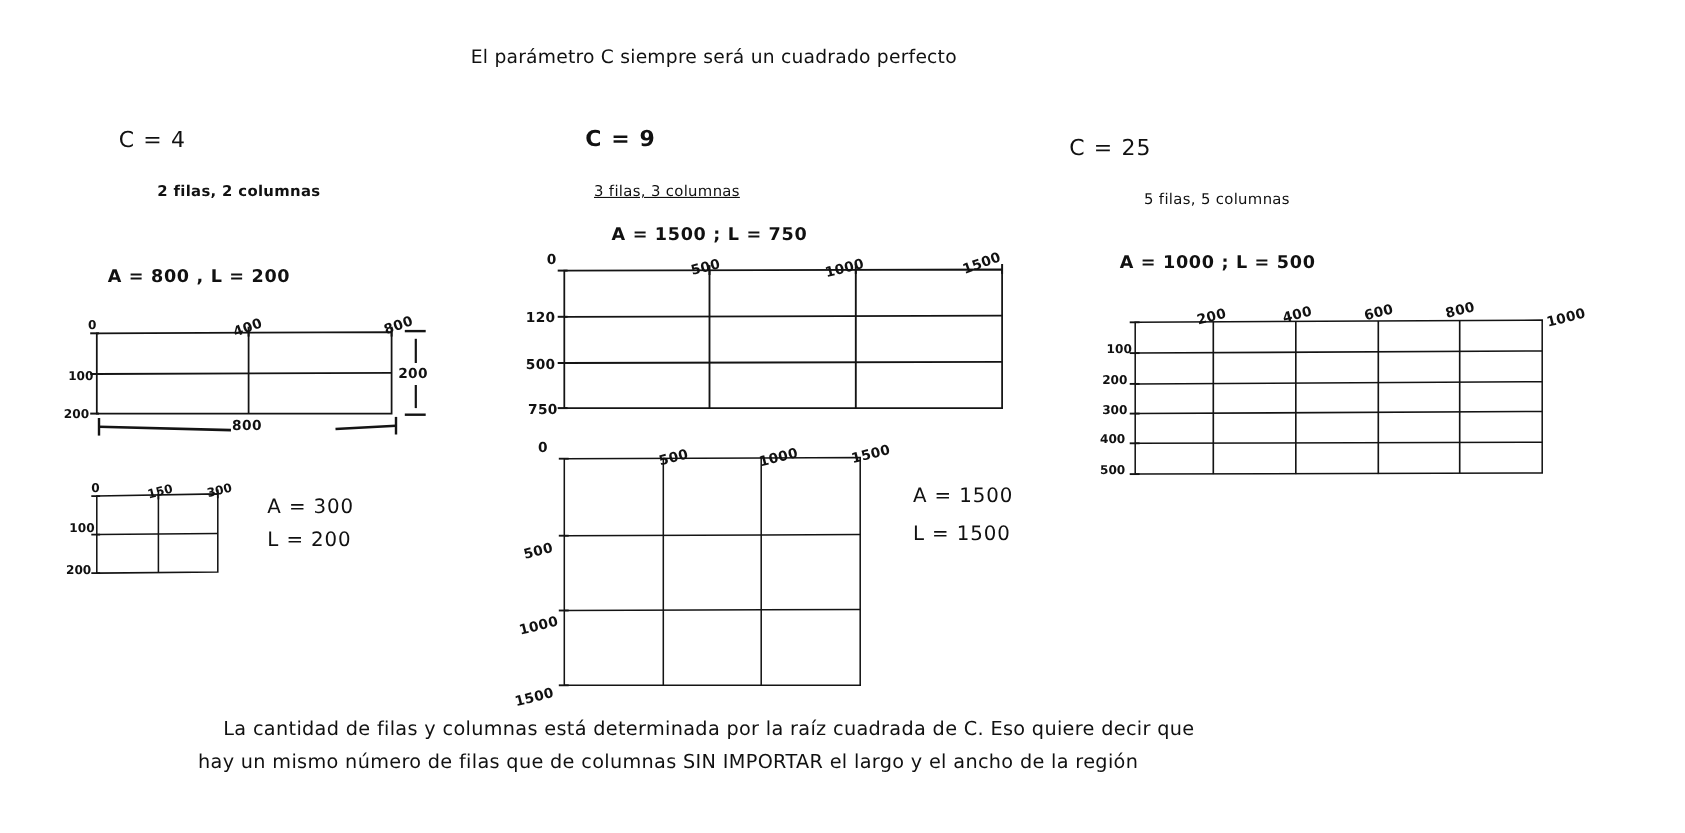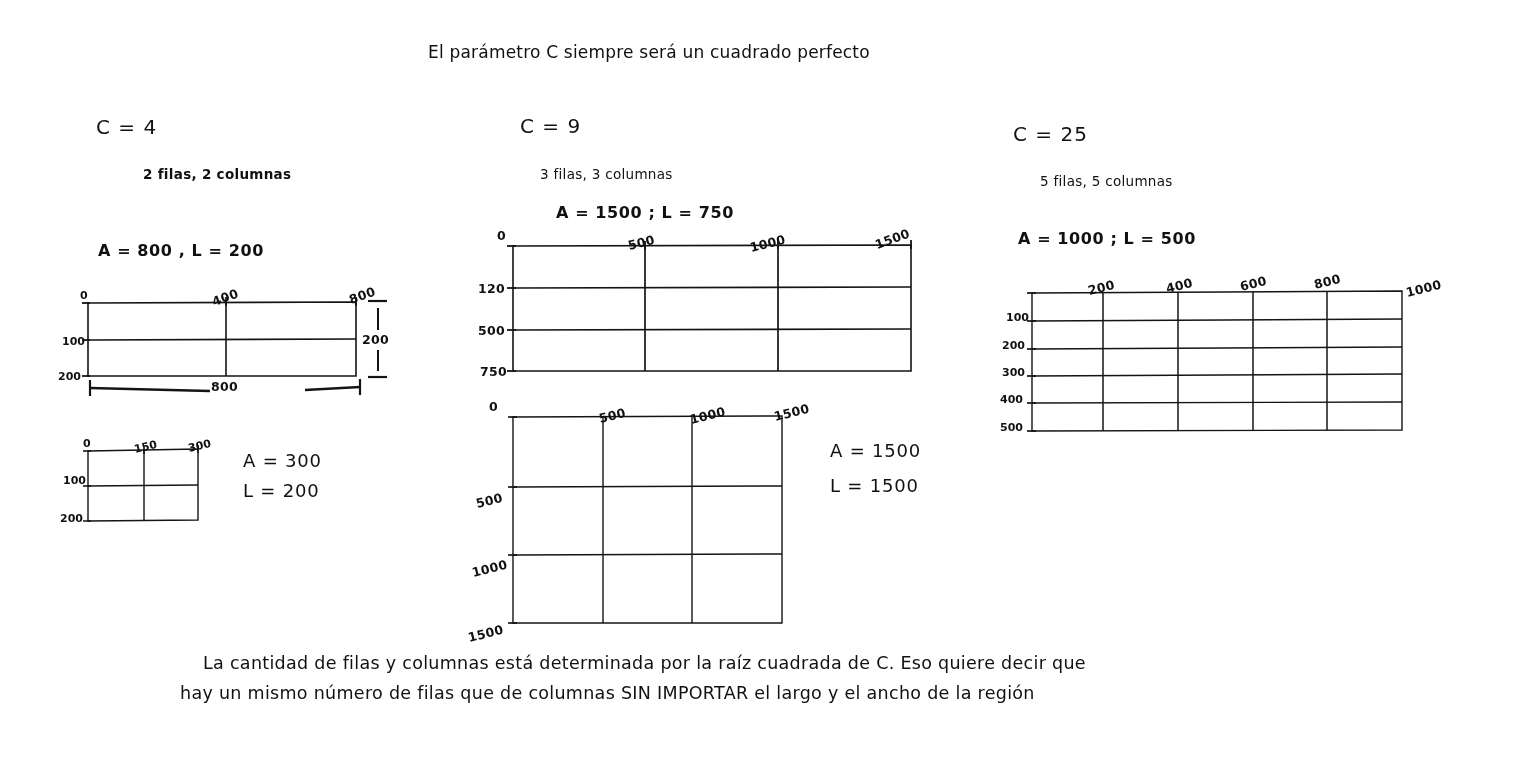"C = 4" .section-head { margin-left: none -> 12px }
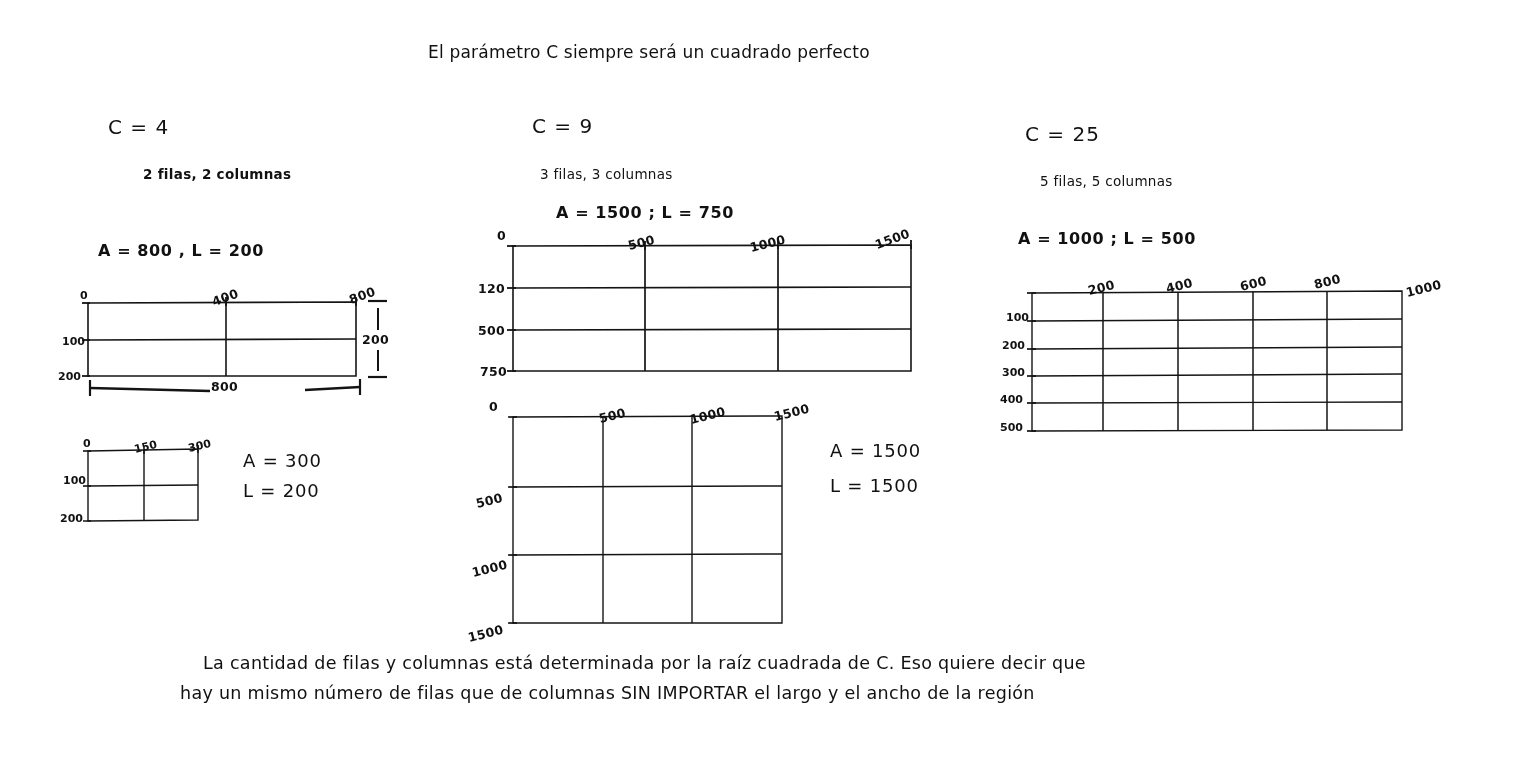"C = 9" div.abs { font-weight: none -> bold }
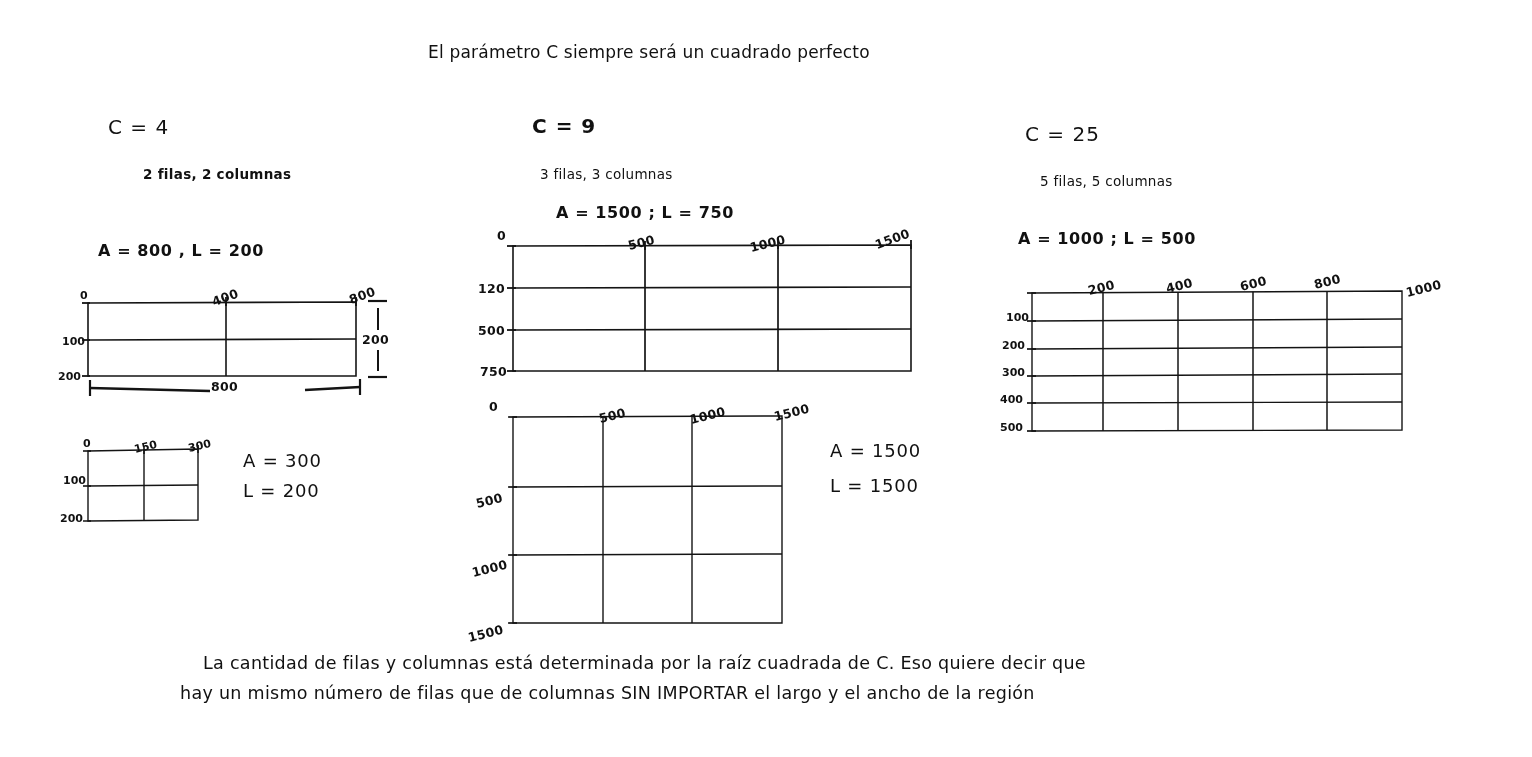"C = 25" div.abs { left: 1013px -> 960px }
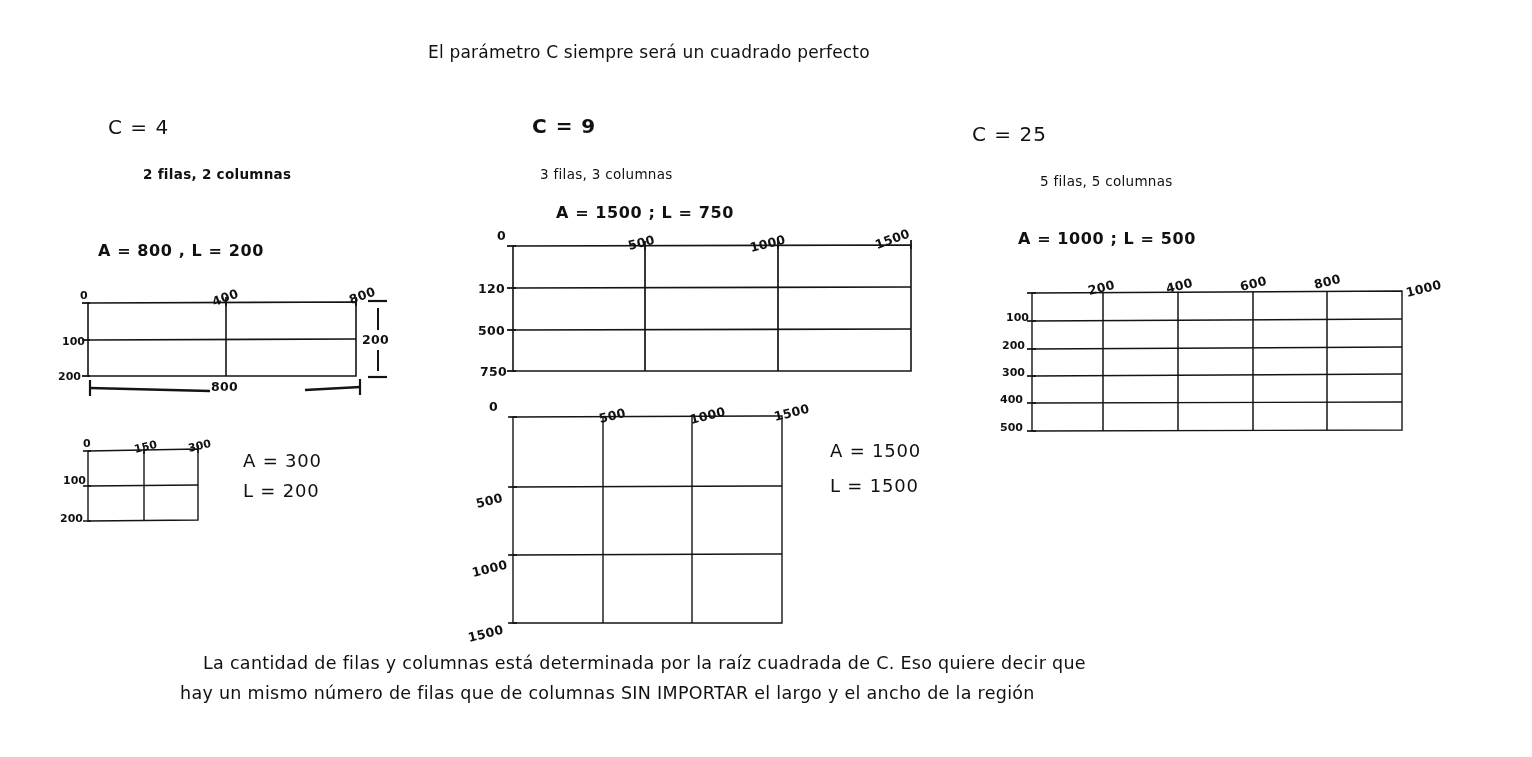"3 filas, 3 columnas" div.abs { text-decoration: none -> underline }
